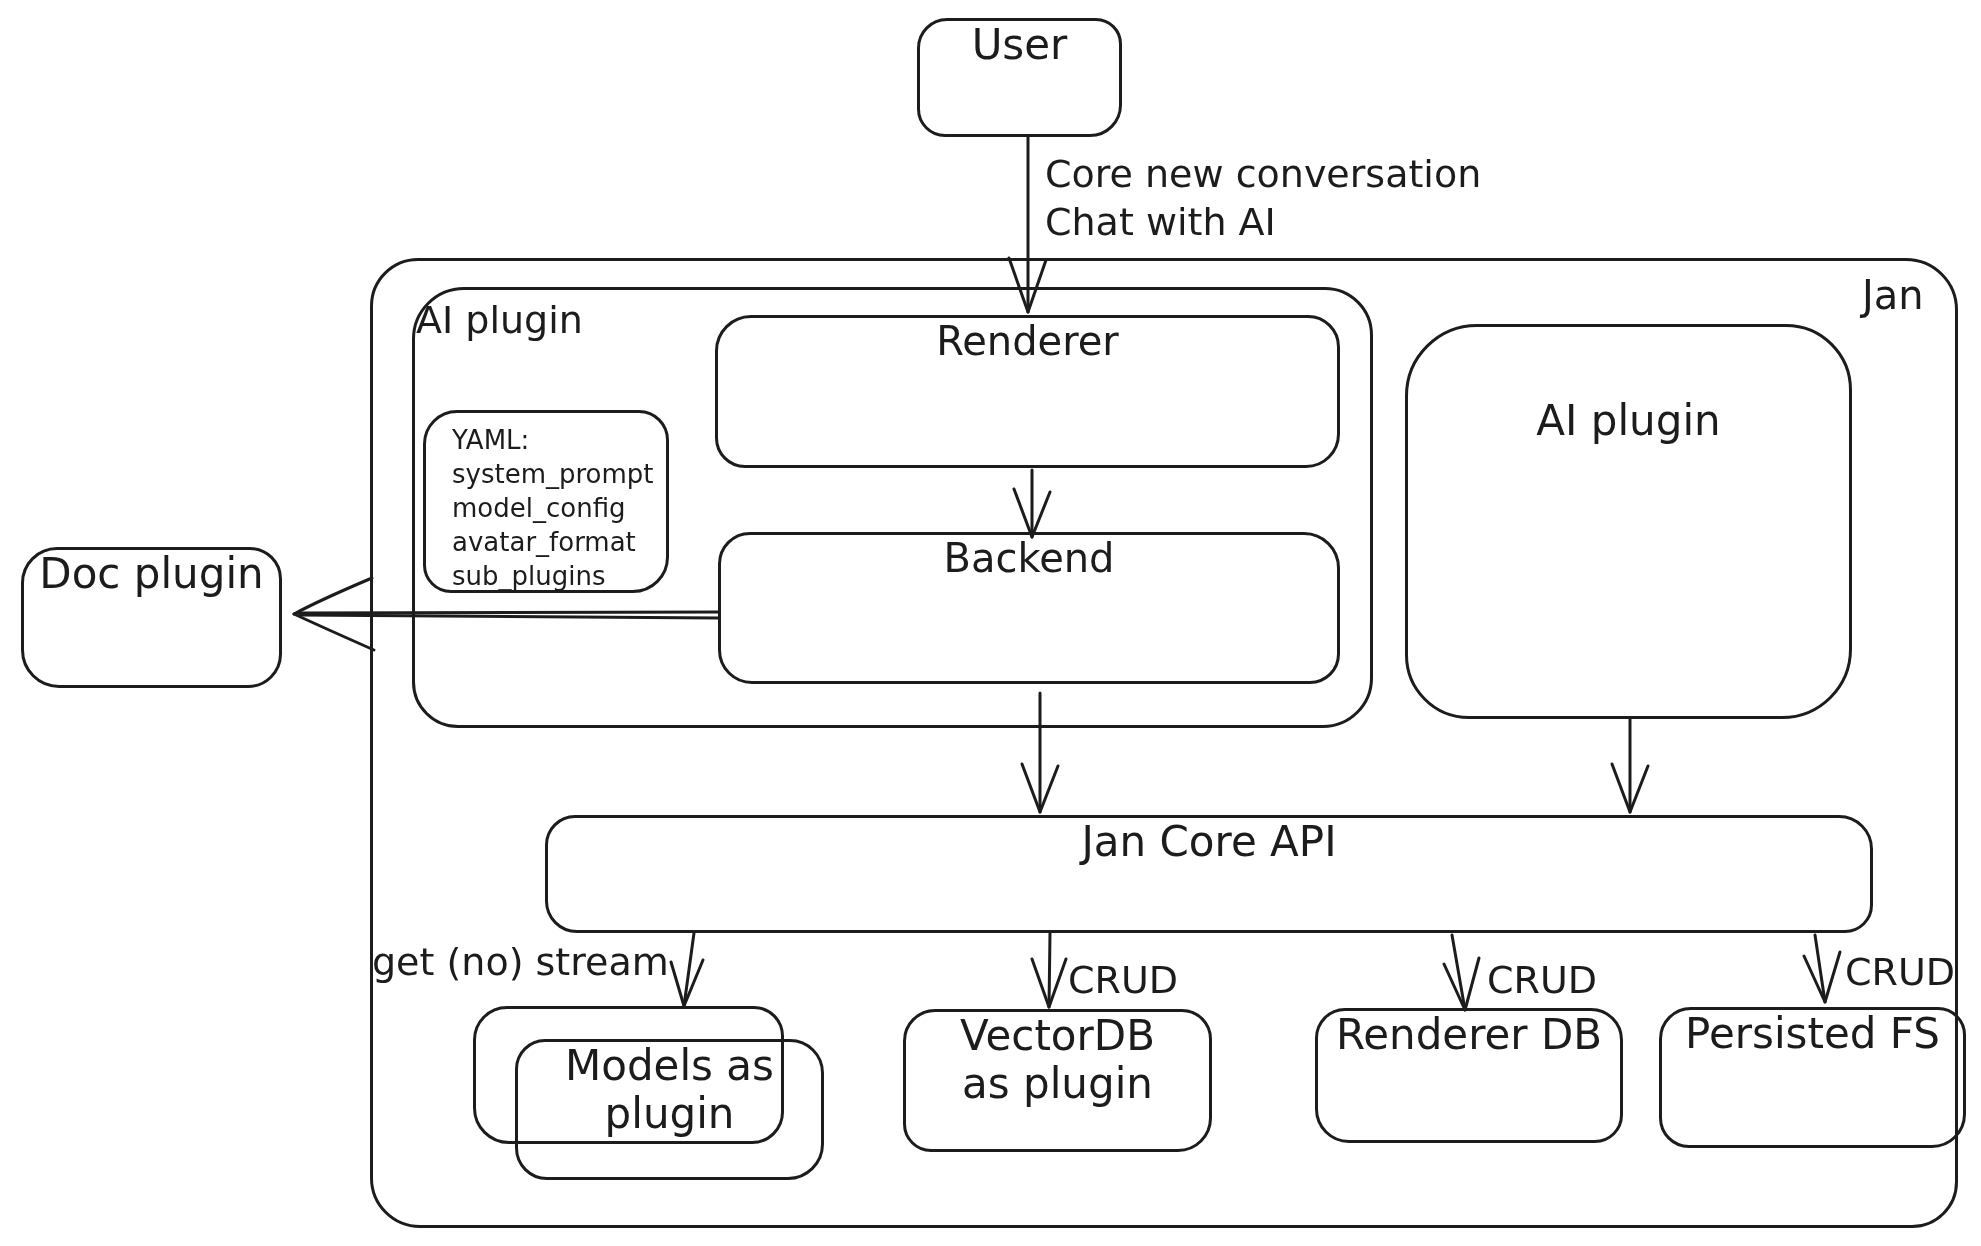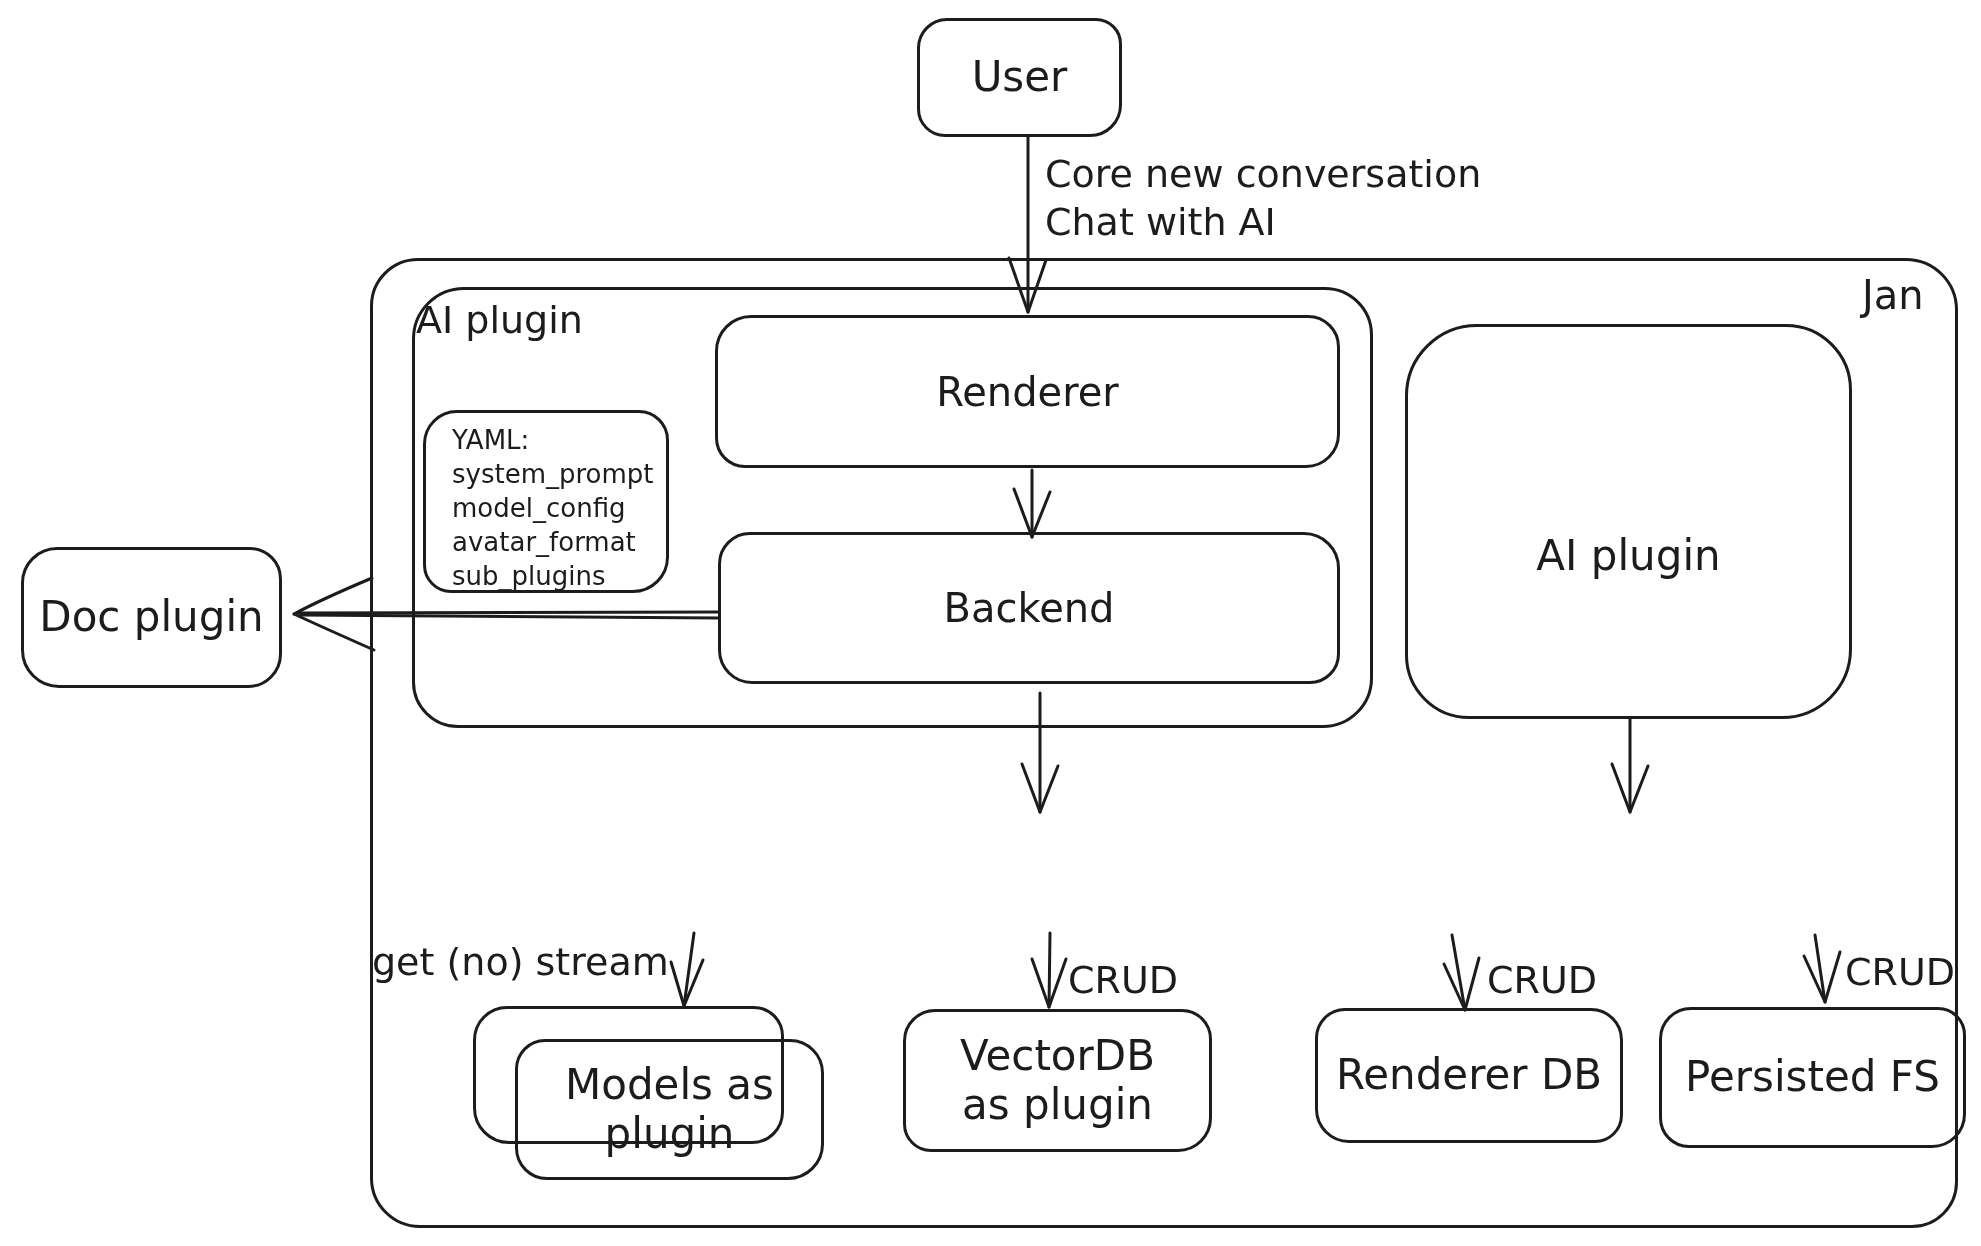"User" .box { align-items: center -> none }
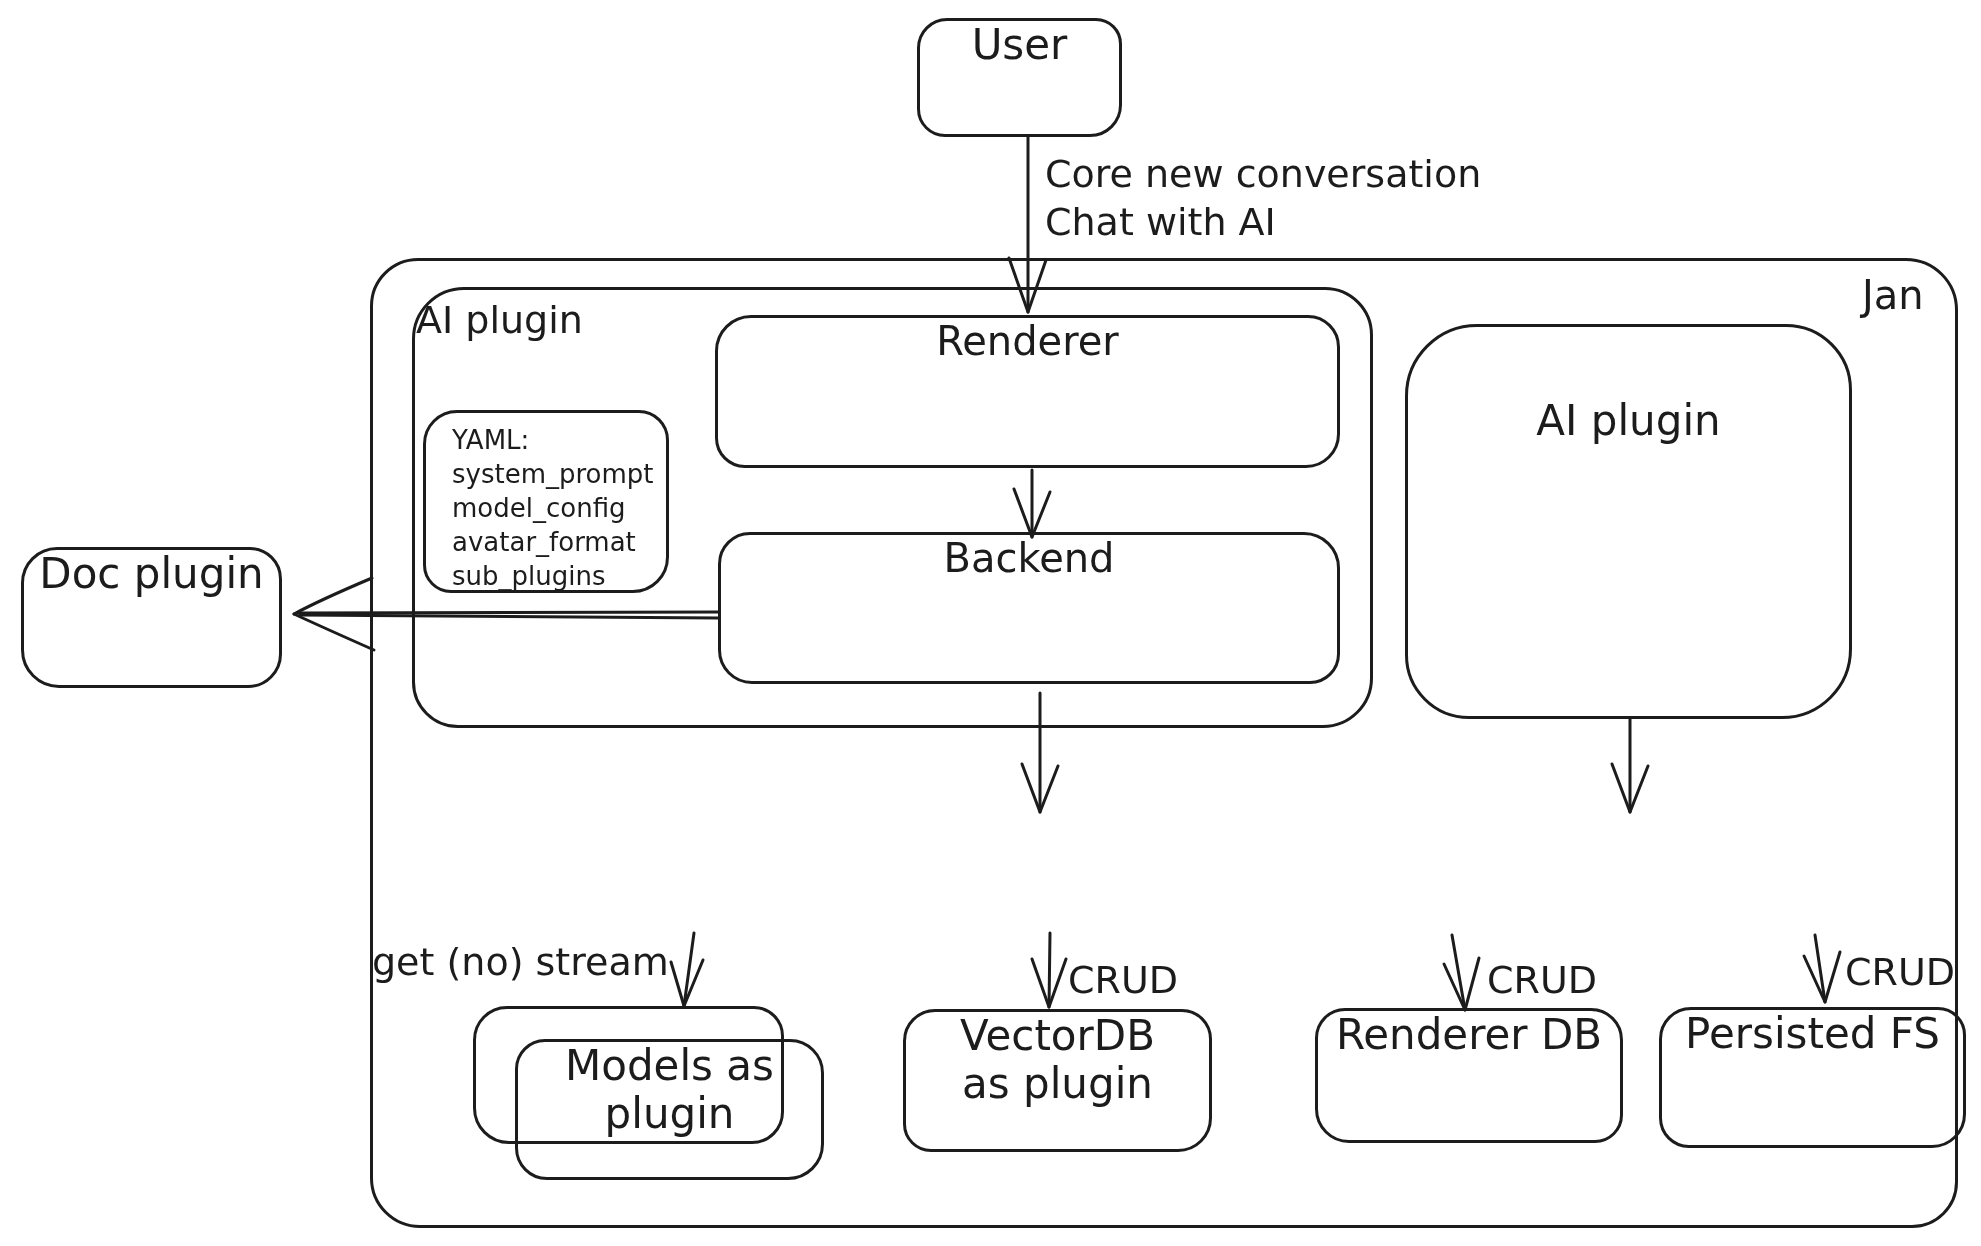"Jan Core API" div.box { html: none -> <div> <span>Jan Core API</span> </div> }
